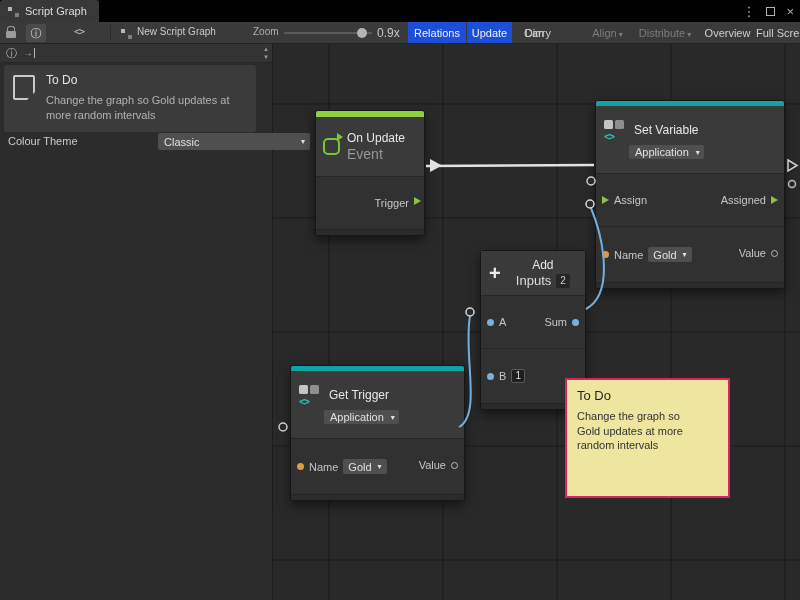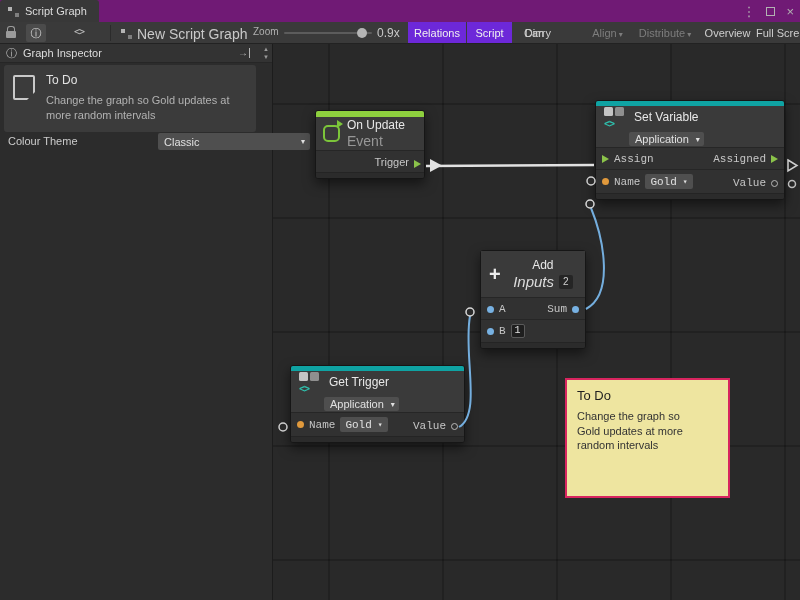"Script Graph" .tabbar { background: #701a75 -> #000000 }
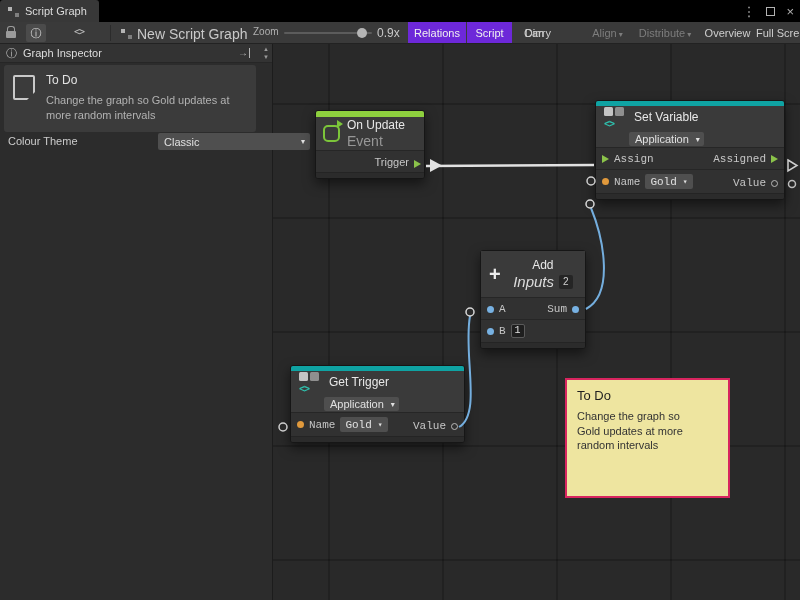"New Script Graph" span.tb-text { font-size: 14px -> 10px }
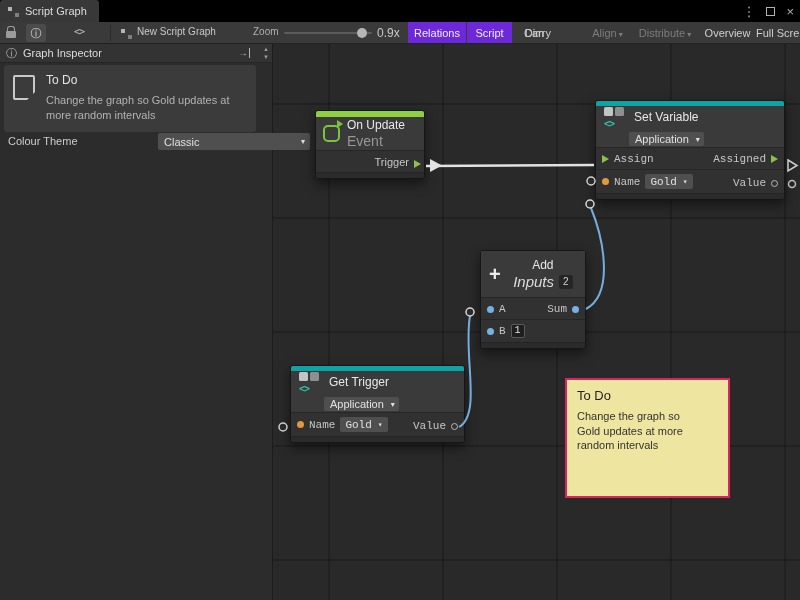"Relations" .tbtn2.active { background: #6d28d9 -> #1d4ed8 }
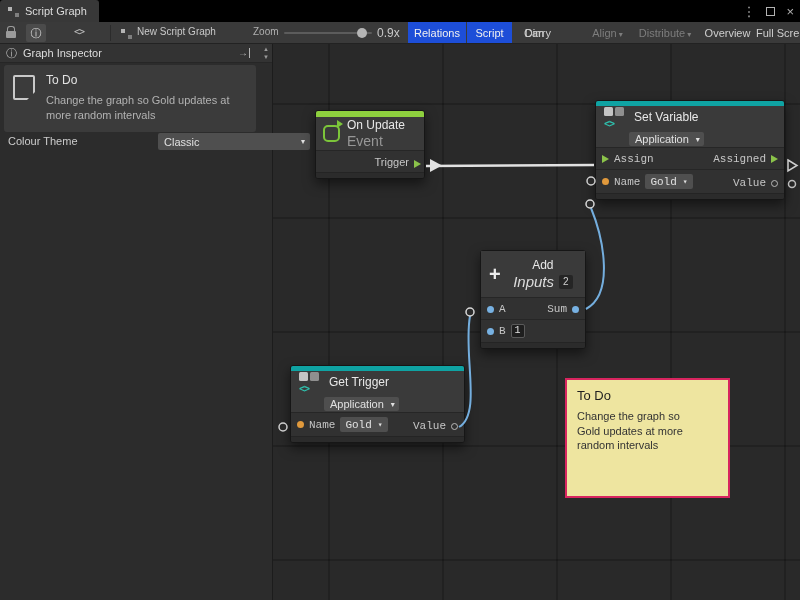"Script" span { text: Script -> Update }
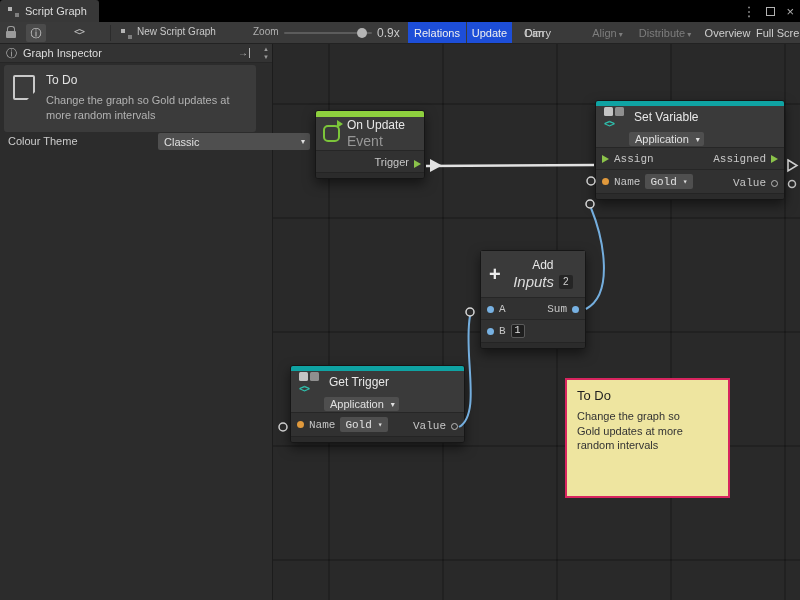"Graph Inspector" span.ih-title { html: <span>Graph Inspector</span> -> none }
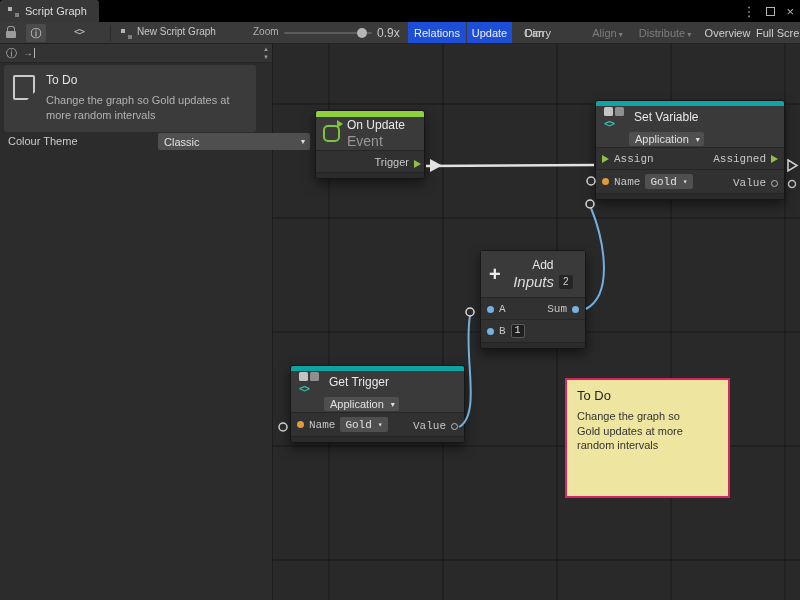"On Update" .nhdr { padding: 1px 7px -> 14px 7px }
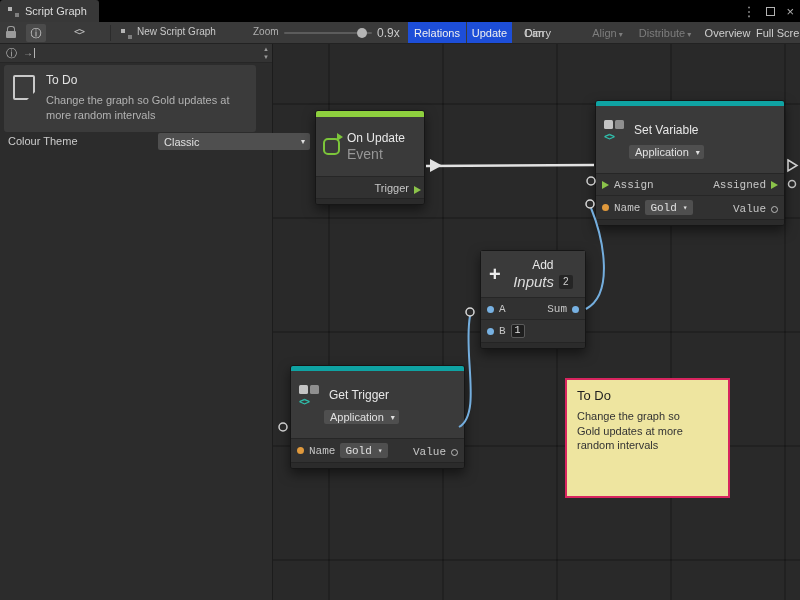"Trigger" .nrow { align-items: flex-end -> flex-start; padding: 4px 6px -> 20px 6px }
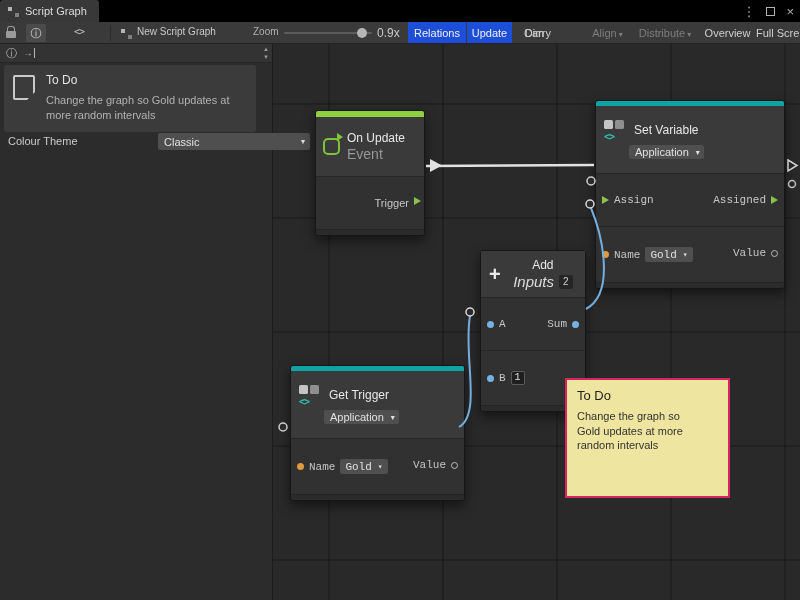"Assign" .pgroup { font-family: Liberation Mono, monospace -> none }
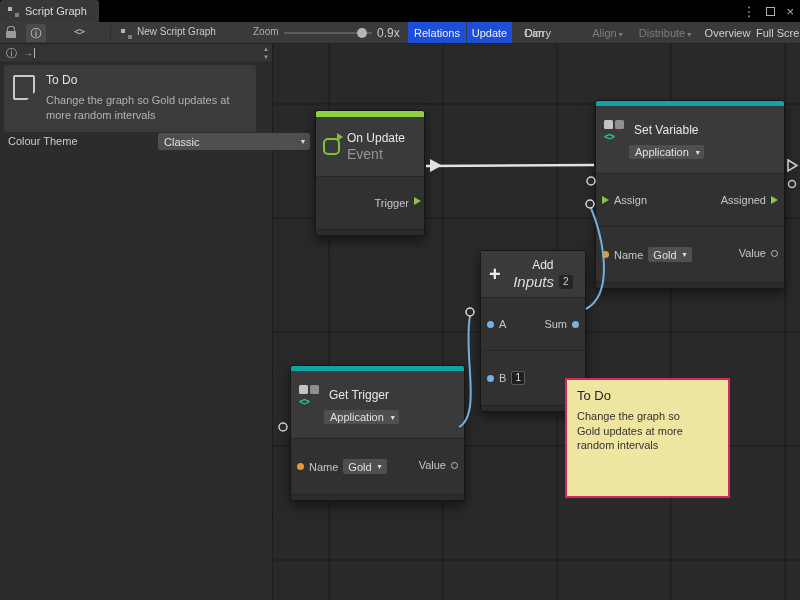"Inputs" .nsub2 { font-size: 15px -> 13px; font-style: italic -> none }
